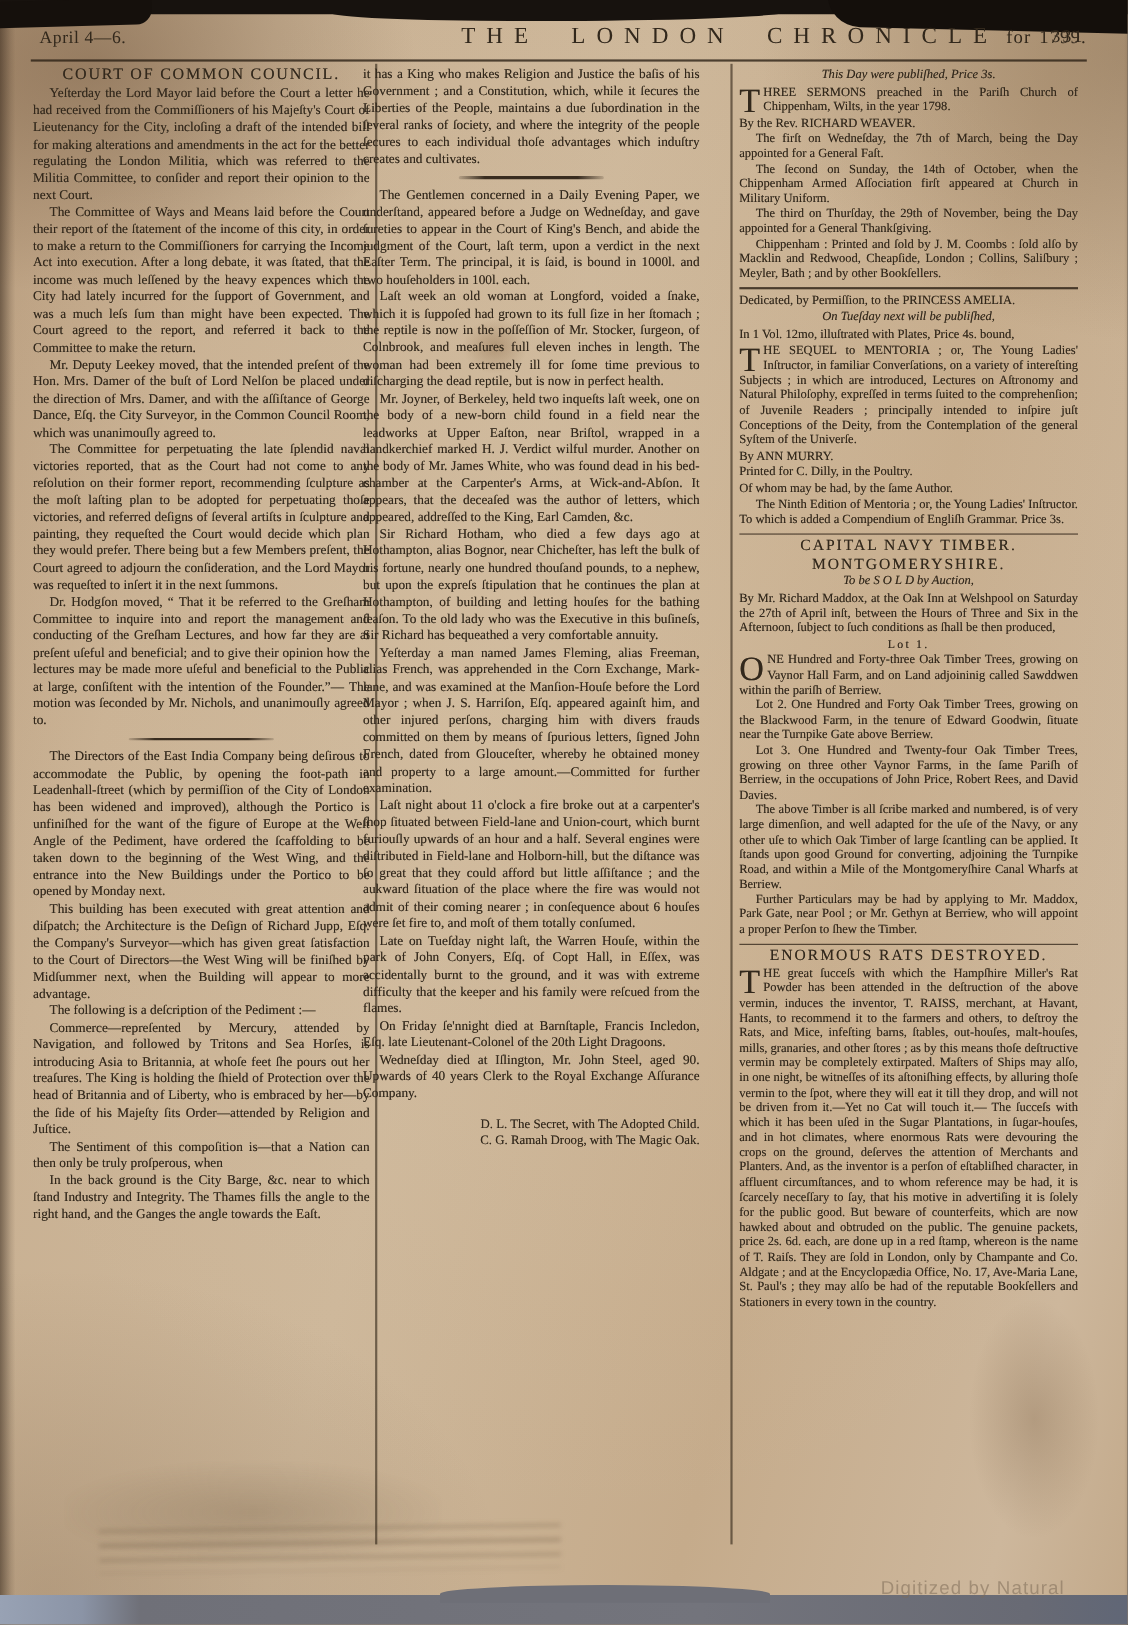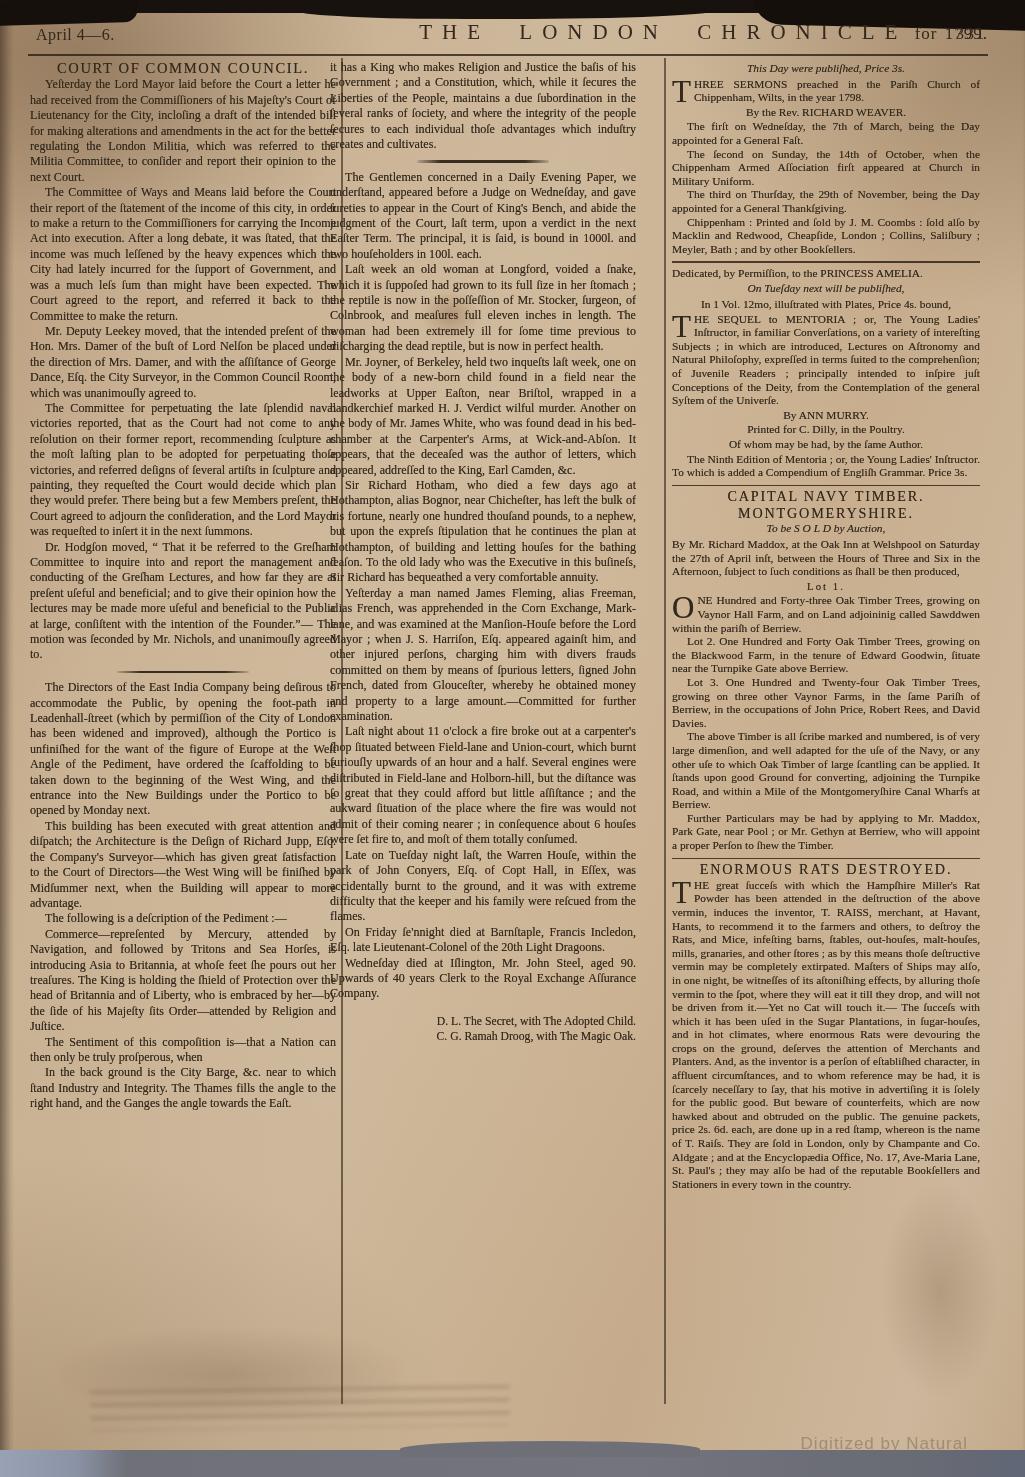"By the Rev. RICHARD WEAVER." .b-c { text-align: center -> left }
